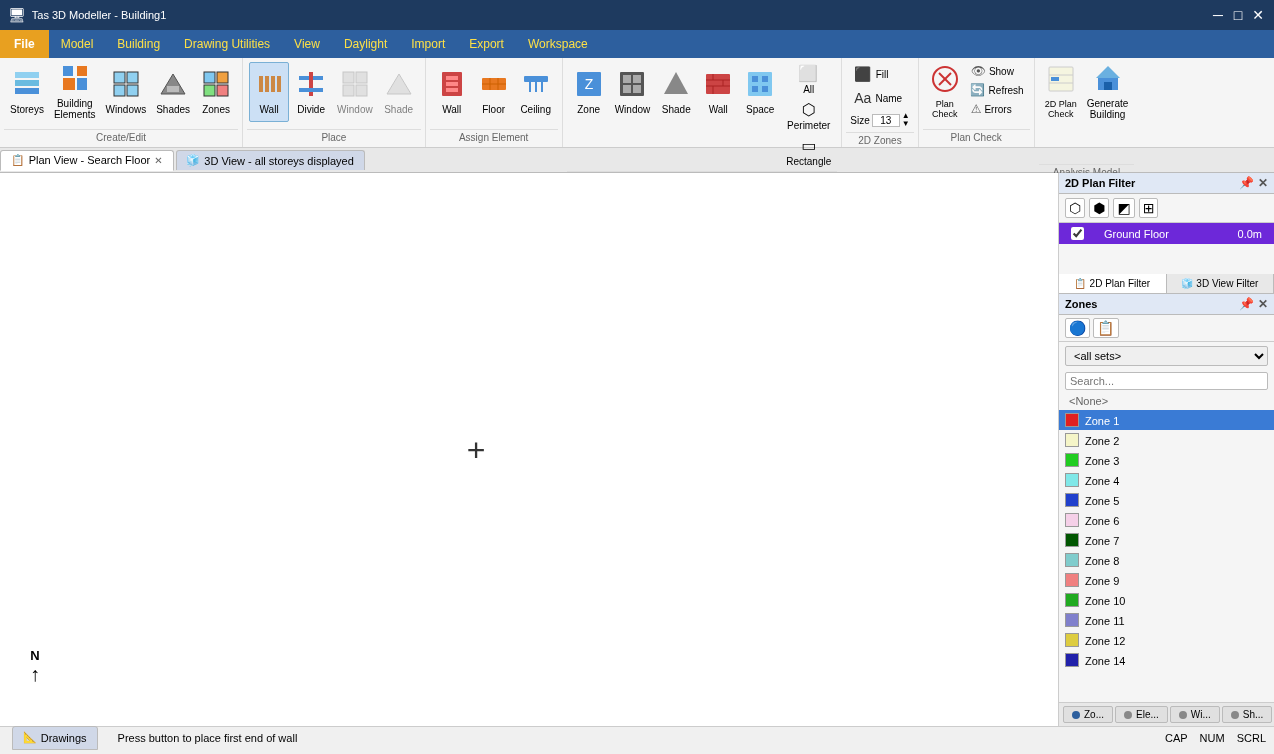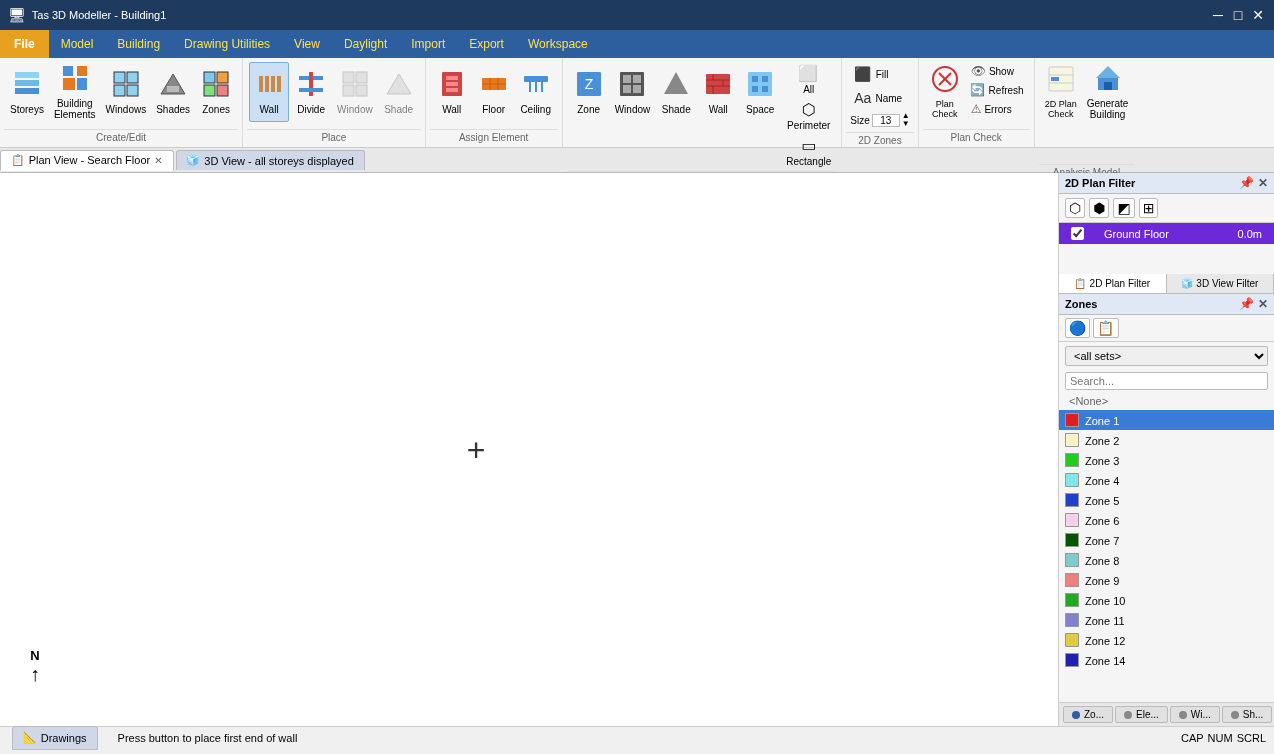"CAP" .status-right { gap: 4px -> 12px }
